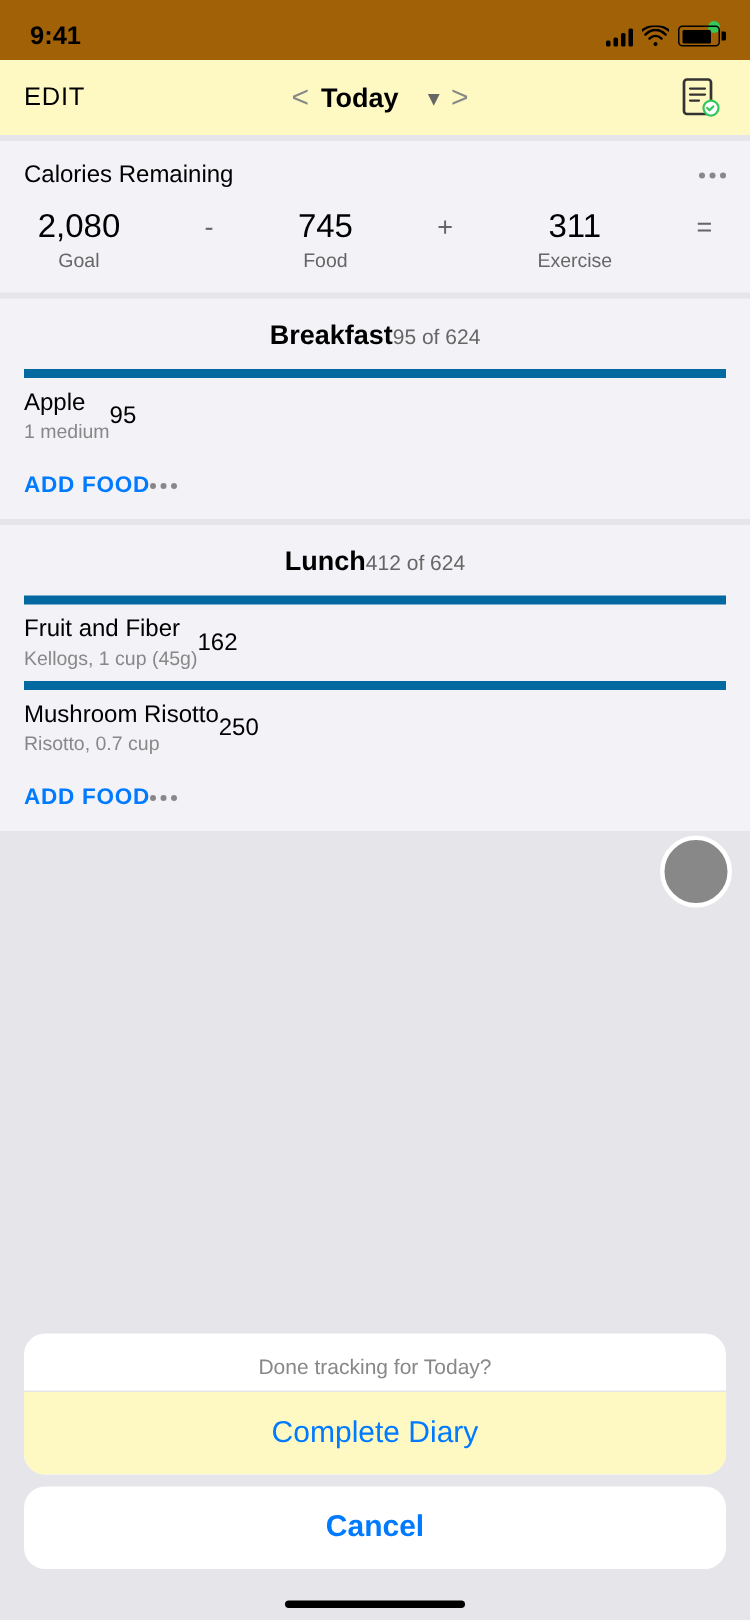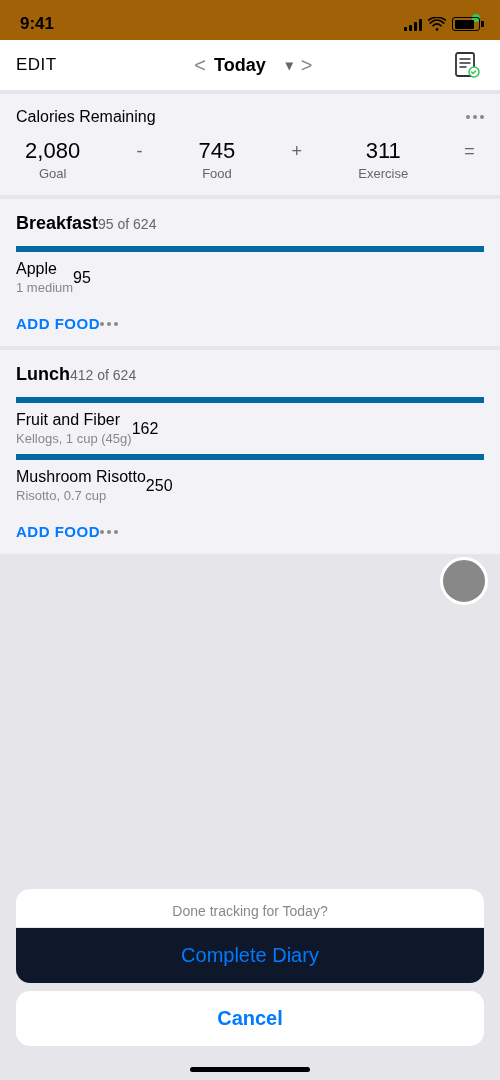"EDIT" .nav-bar { background: #ffffff -> #fef9c3 }
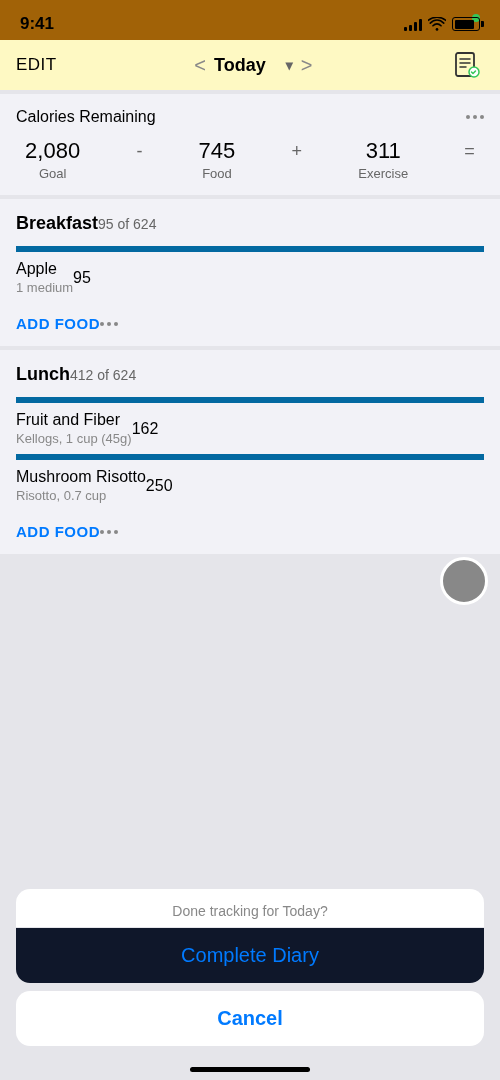"Breakfast" .section-header { justify-content: flex-start -> center }
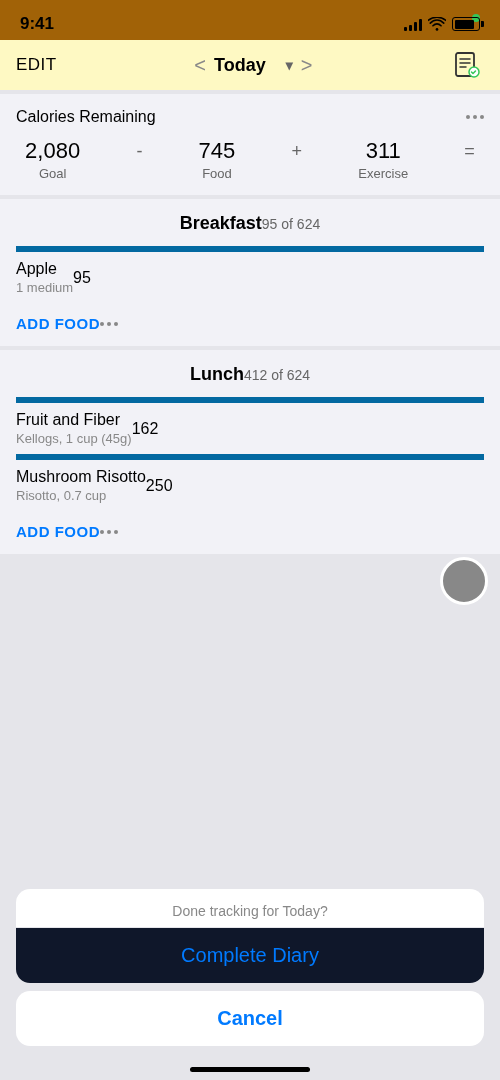"Complete Diary" .action-sheet-btn { background: #0f172a -> #fef9c3 }
